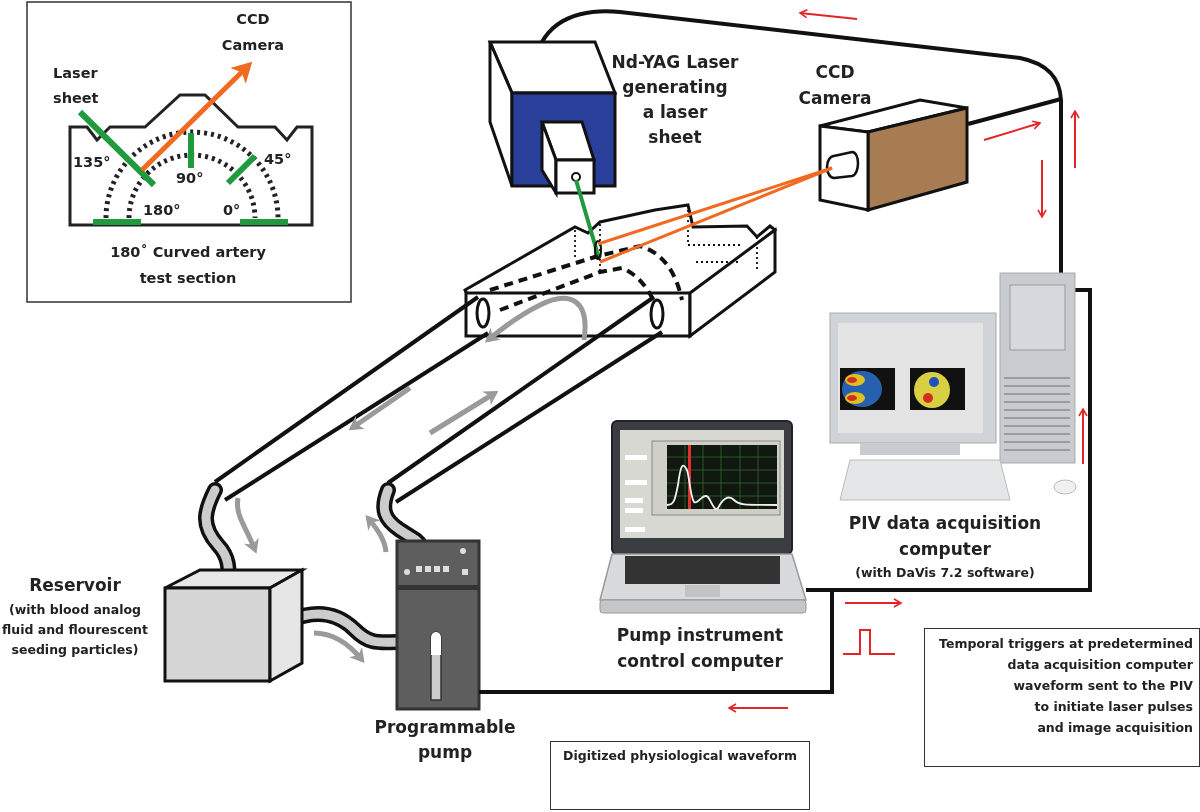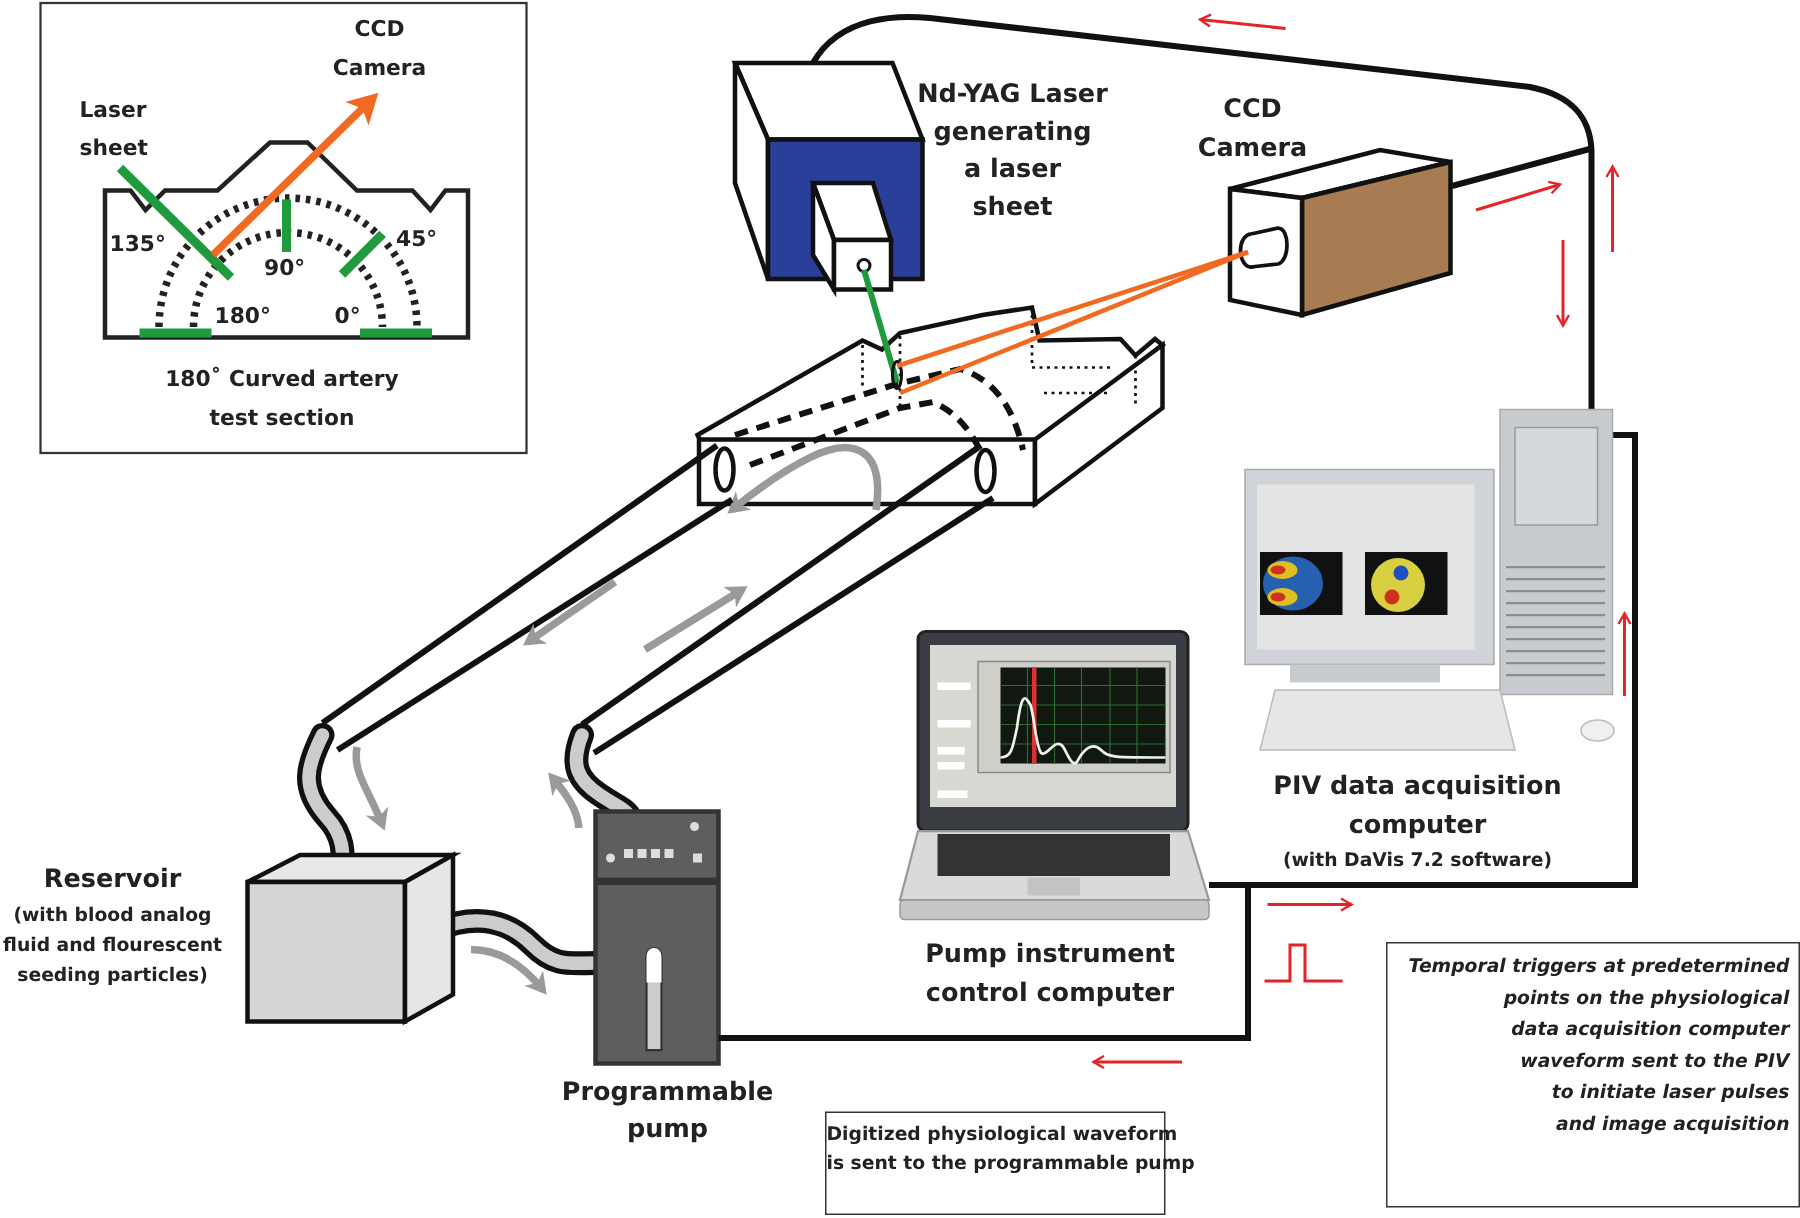"Temporal triggers at predetermined" div.note-box { font-style: italic -> none; height: 177px -> 139px }
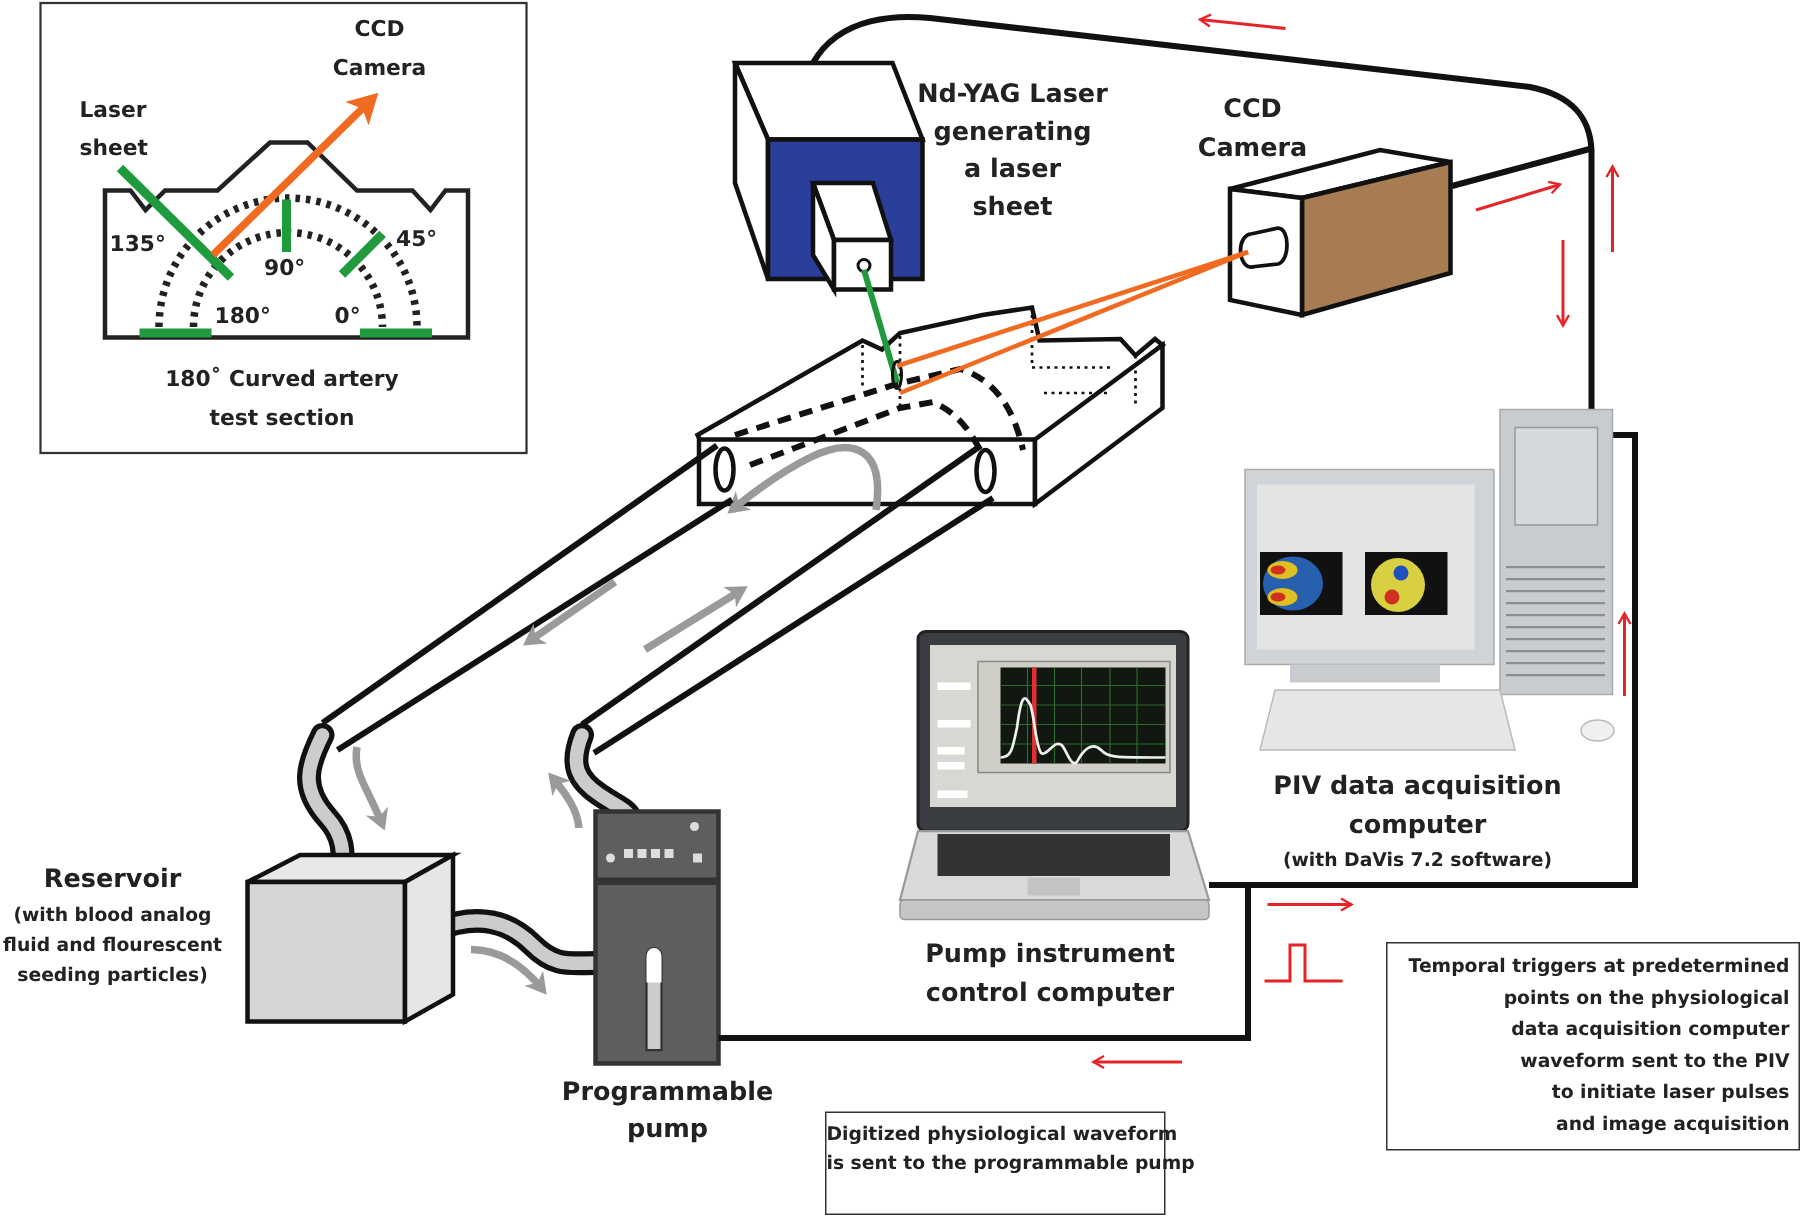"points on the physiological" div { html: <div>points on the physiological</div> -> none }
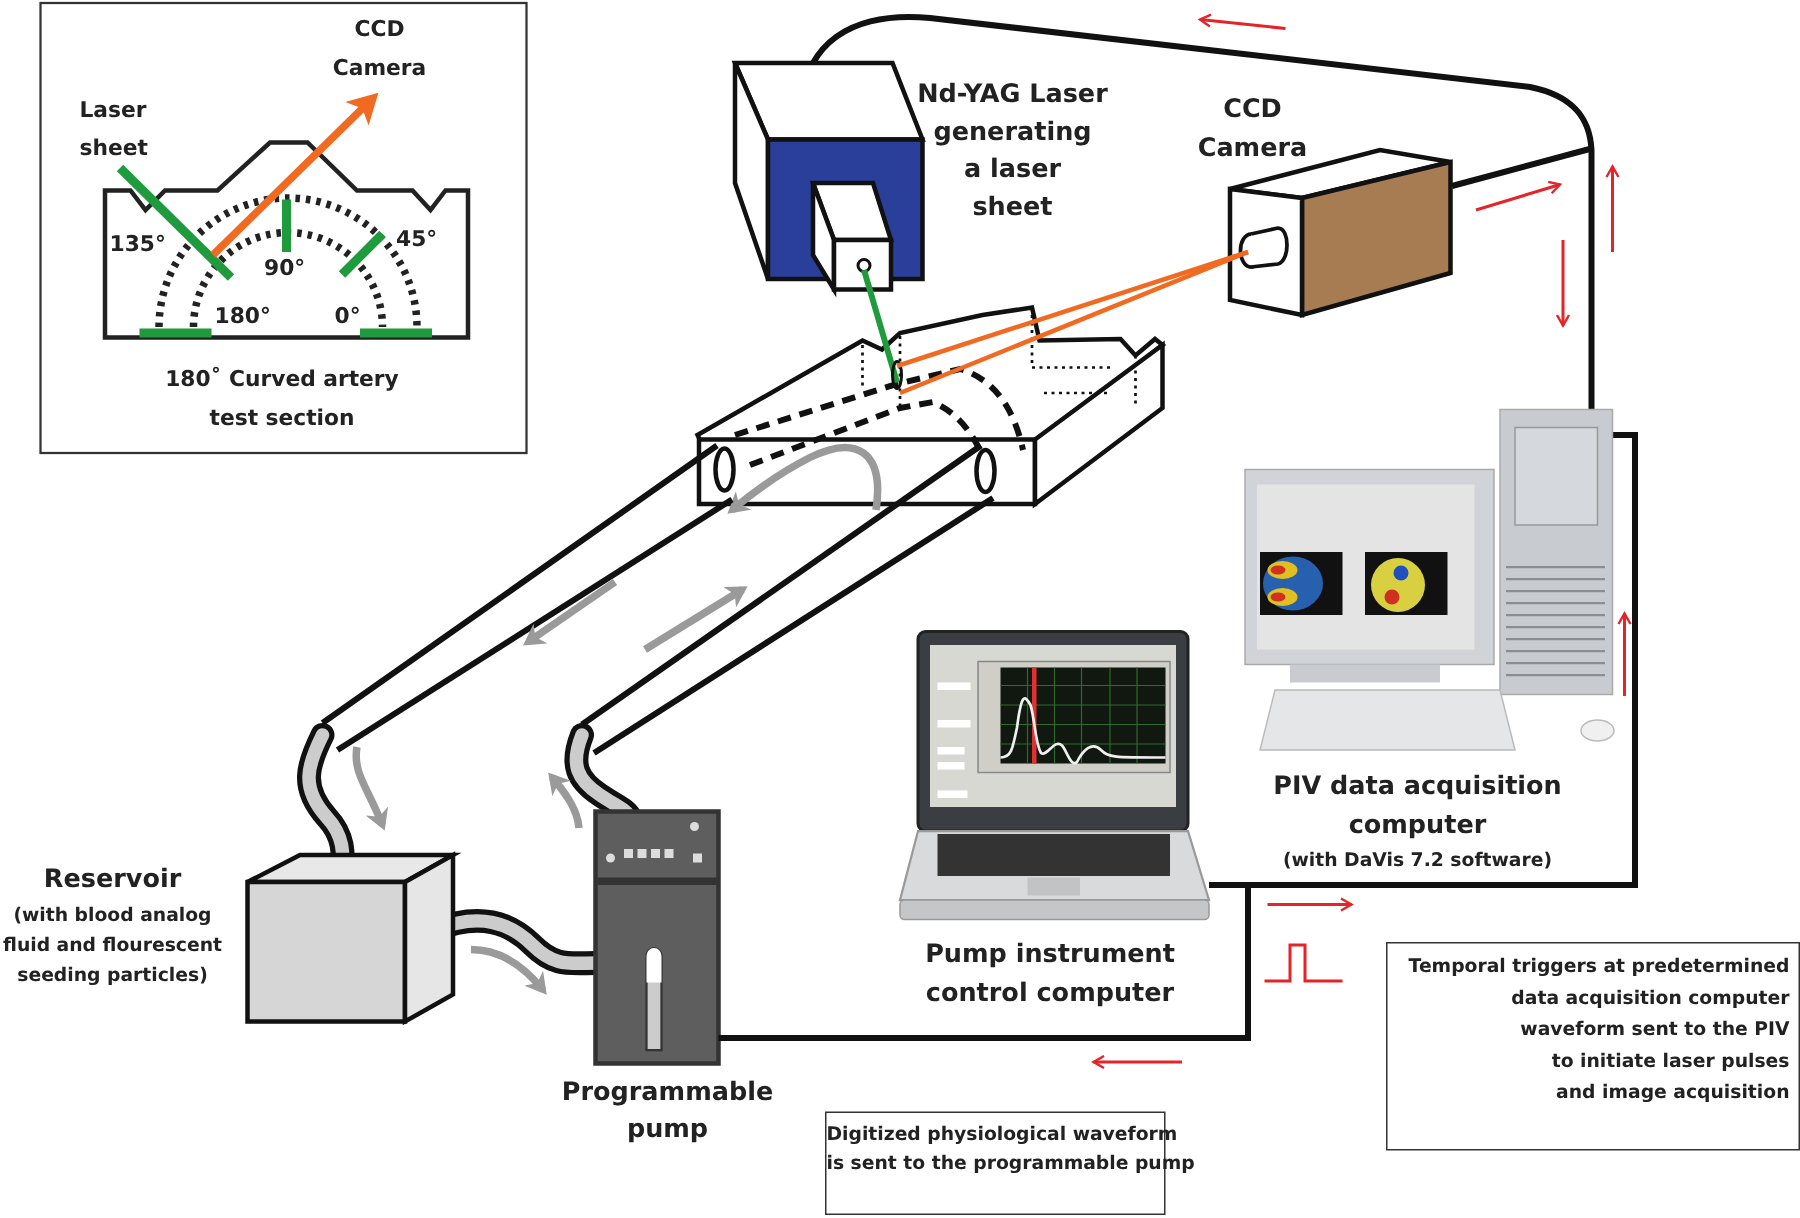"Digitized physiological waveform" div.note-box { width: 227px -> 260px }
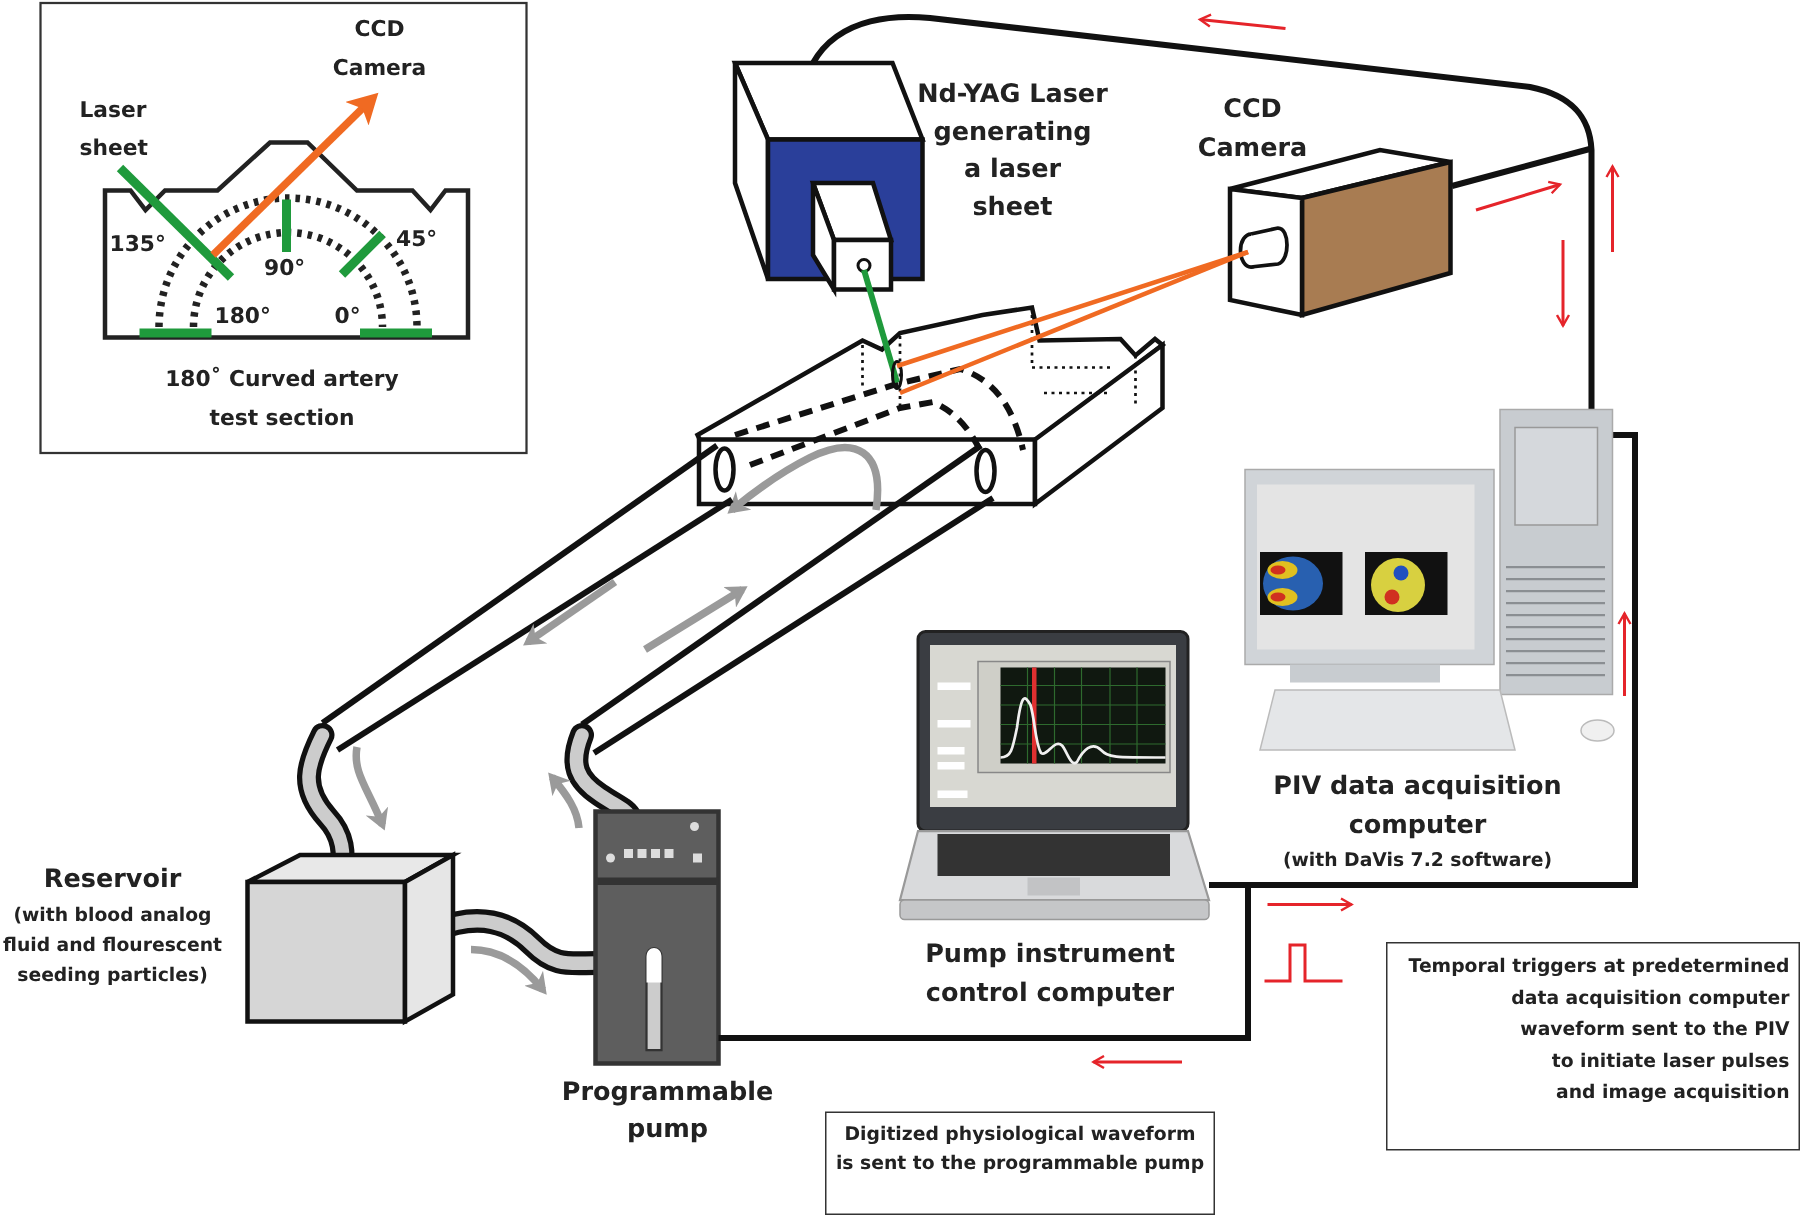"is sent to the programmable" div { html: <div>is sent to the programmable pump</div> -> none }
